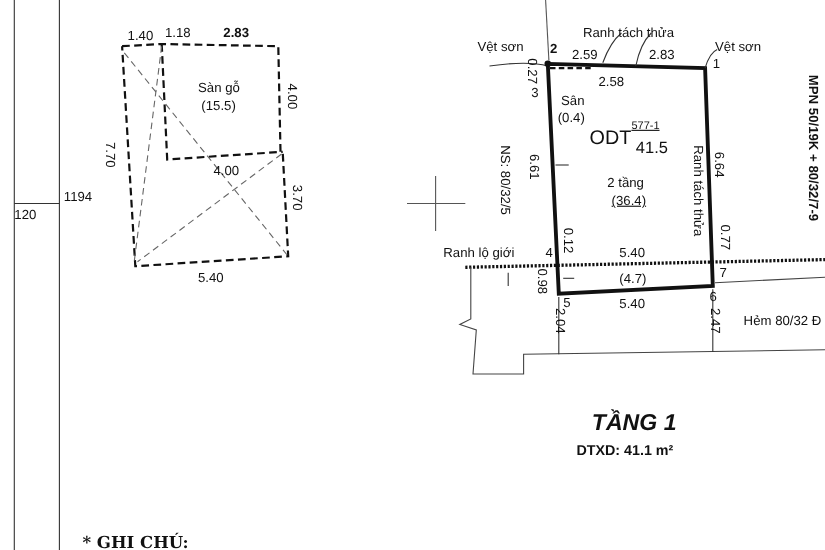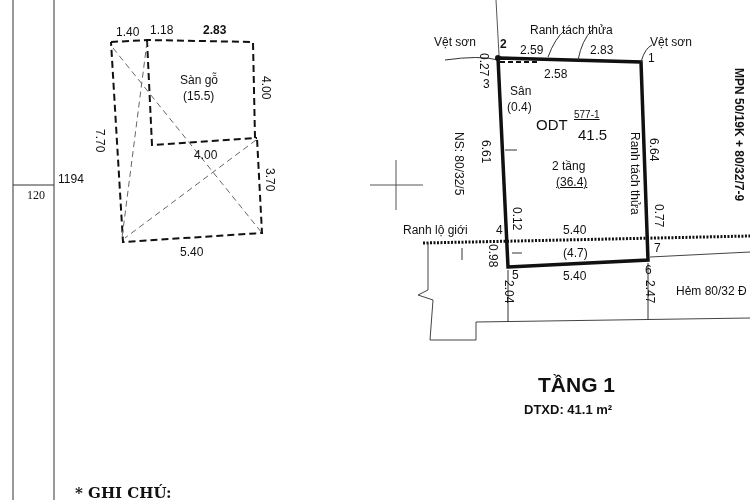"ODT" div.lbl { font-size: 15px -> 18px }
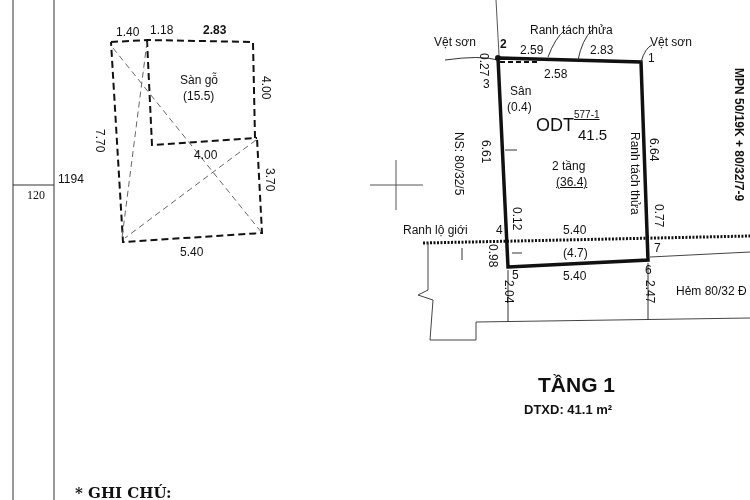"120" div.lbl { font-family: Liberation Serif, serif -> none; left: 27px -> 13px }
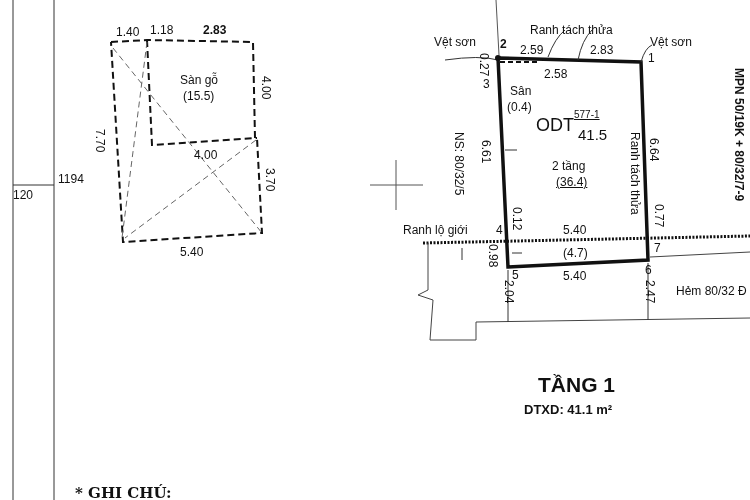"TẦNG 1" div.title { font-style: none -> italic }
